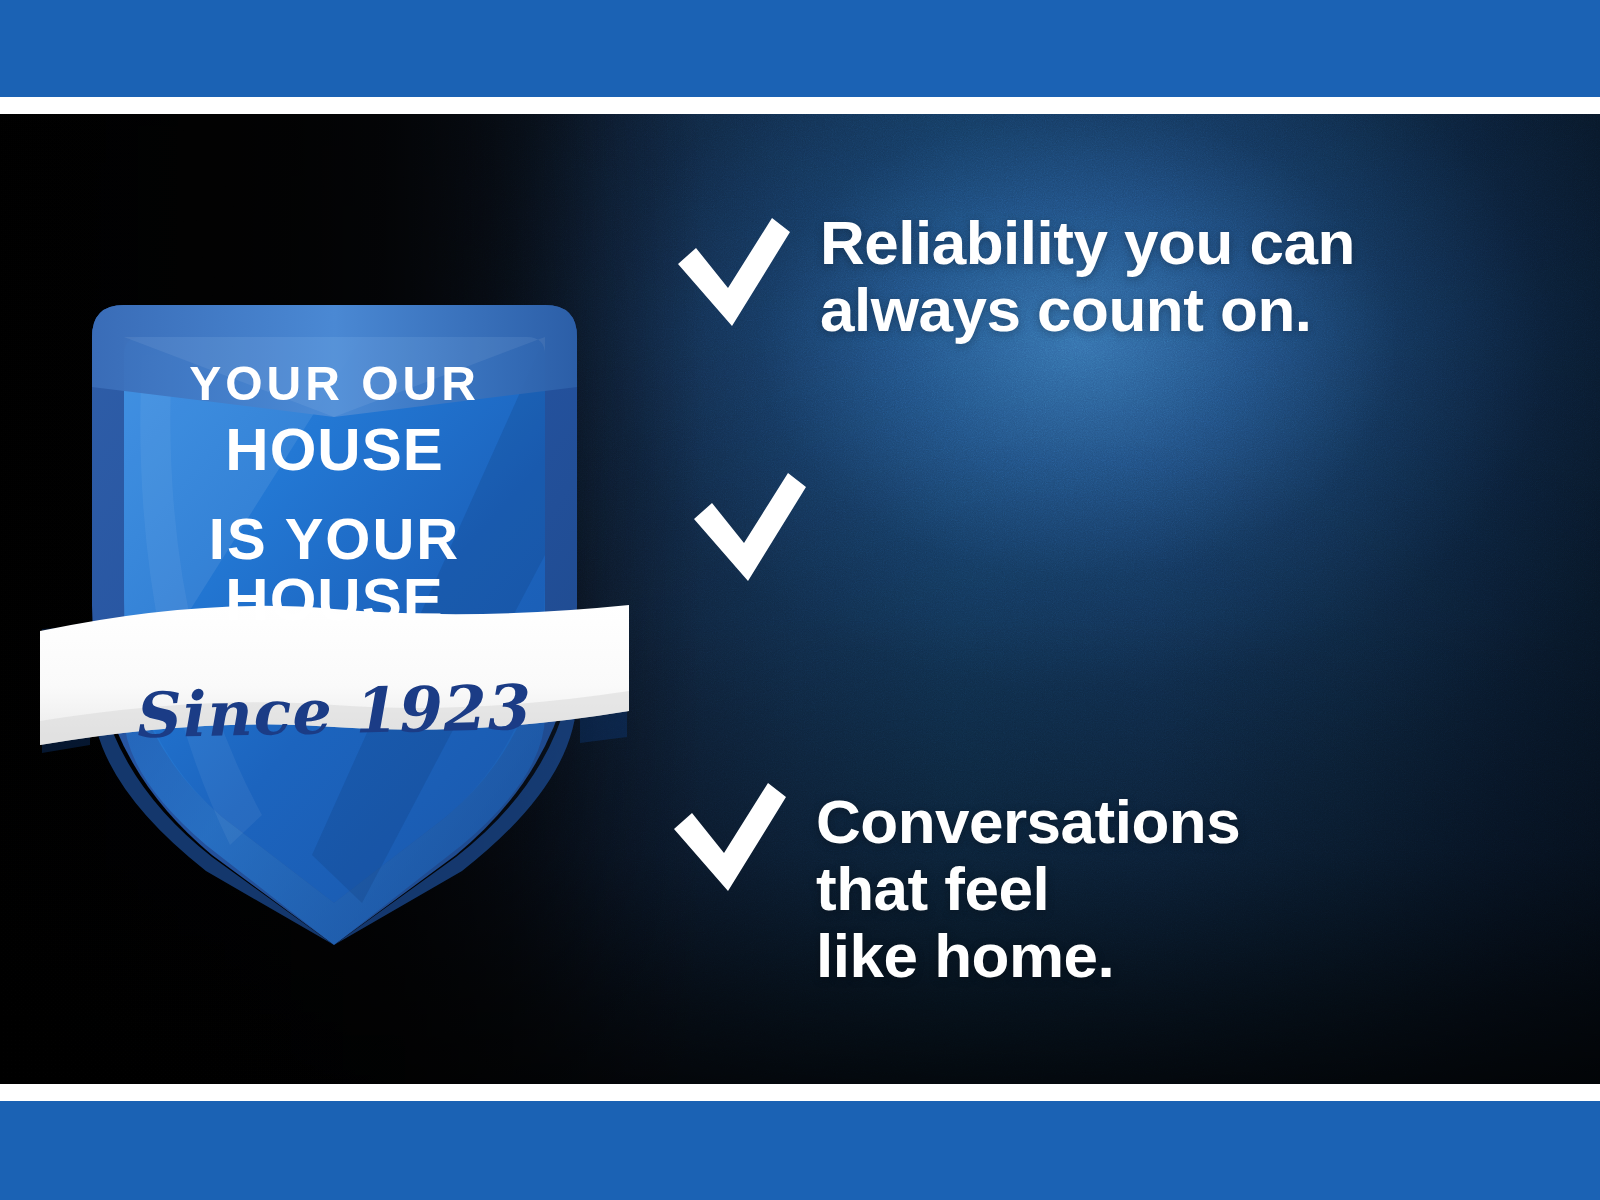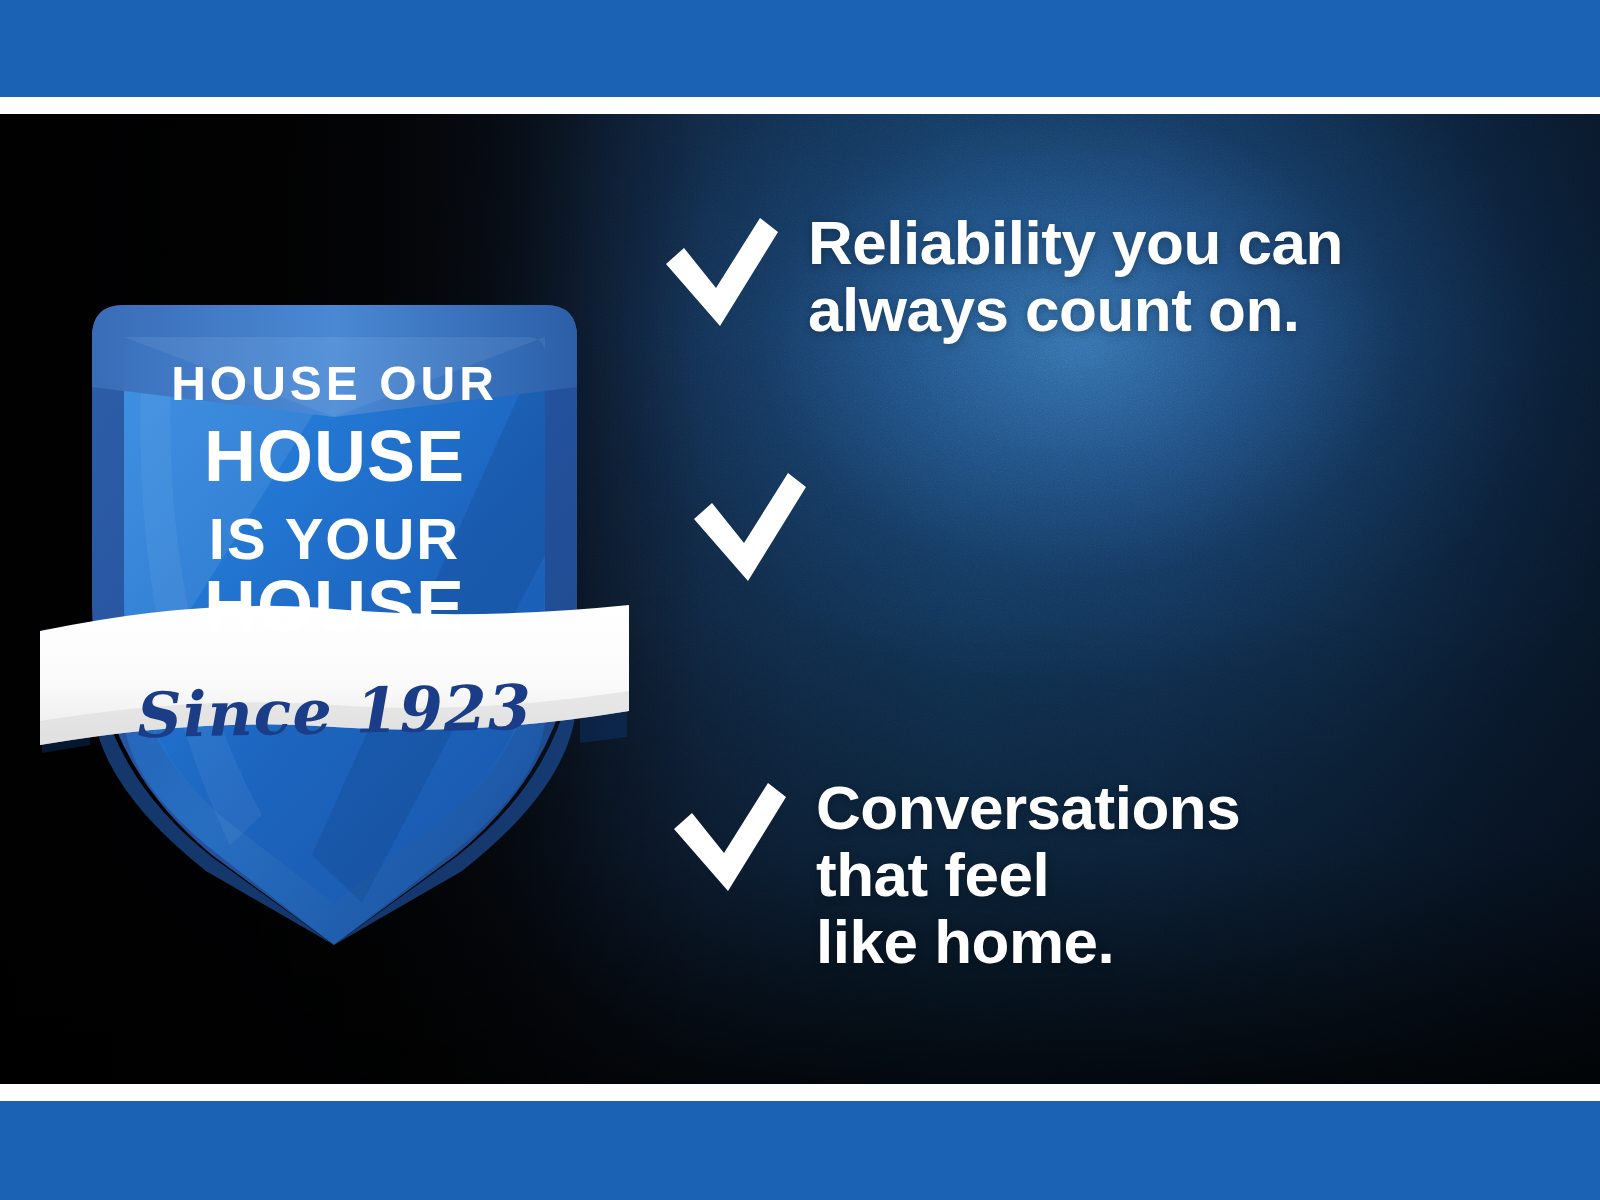"Reliability you can" .b1 { left: 0 -> 12px }
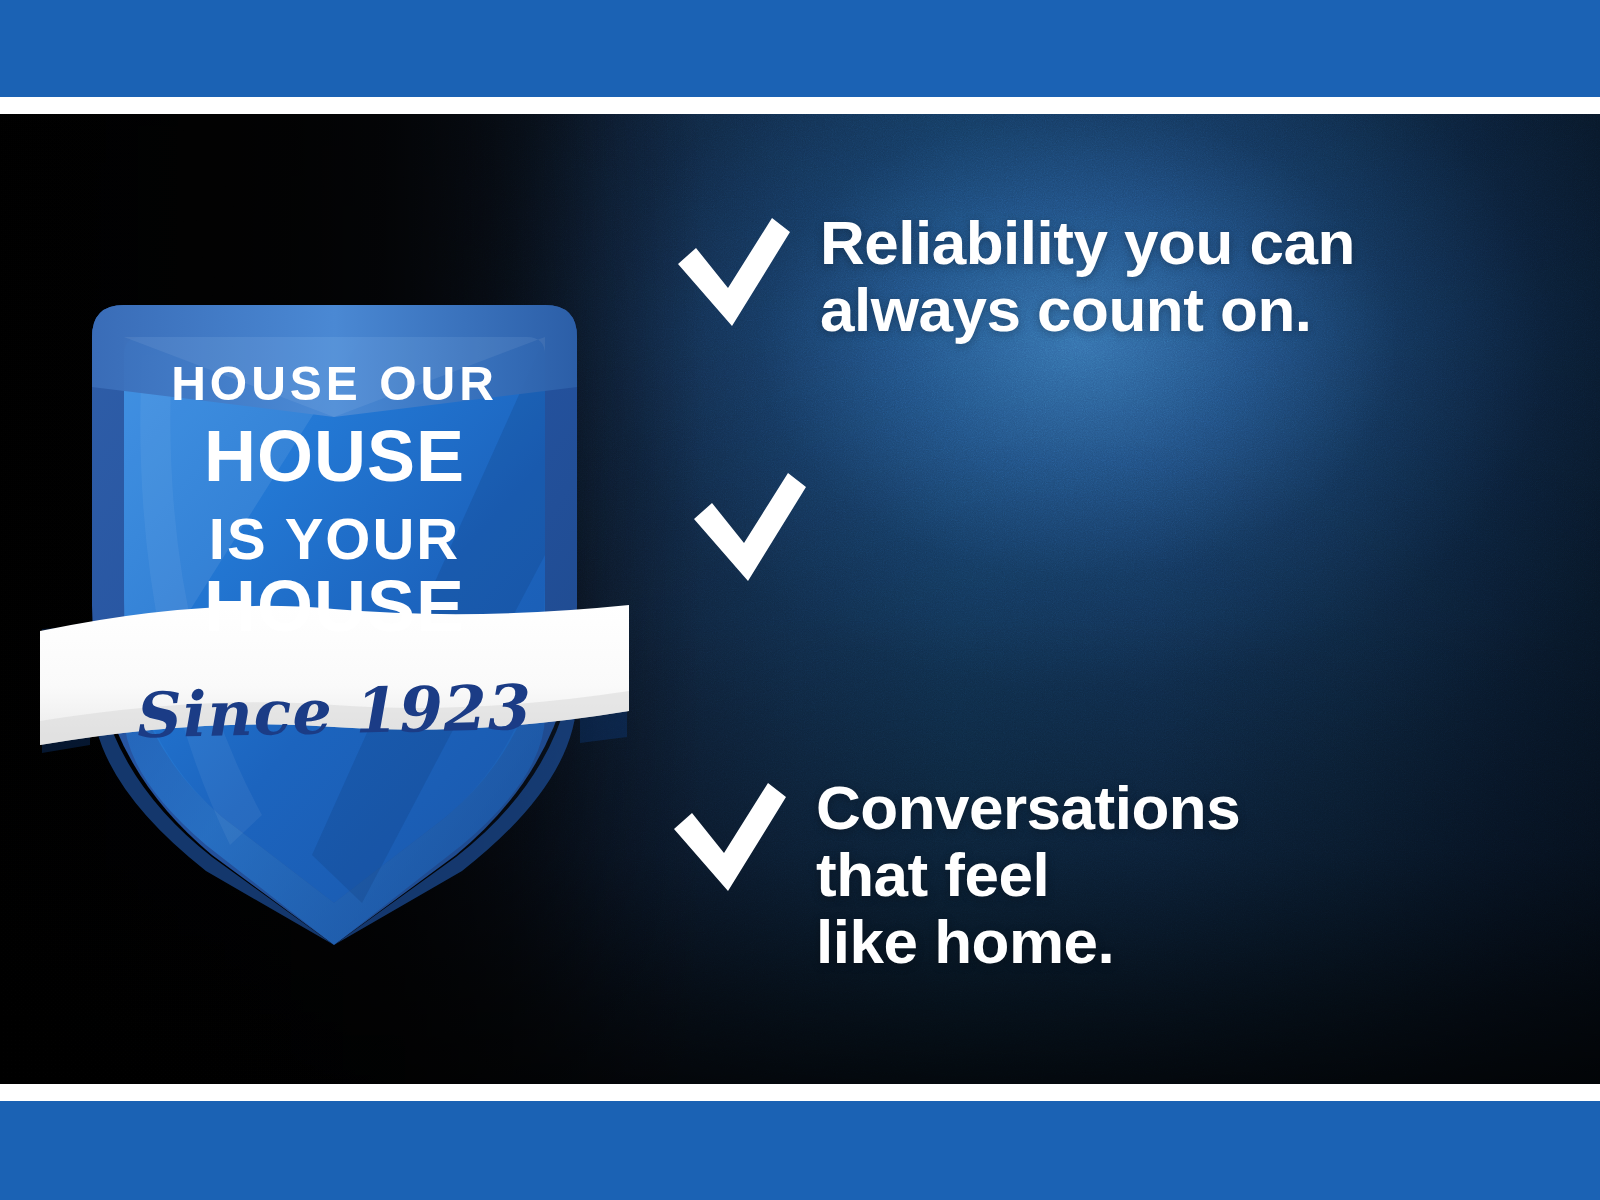"HOUSE OUR" span.bt-line { text: HOUSE -> YOUR }
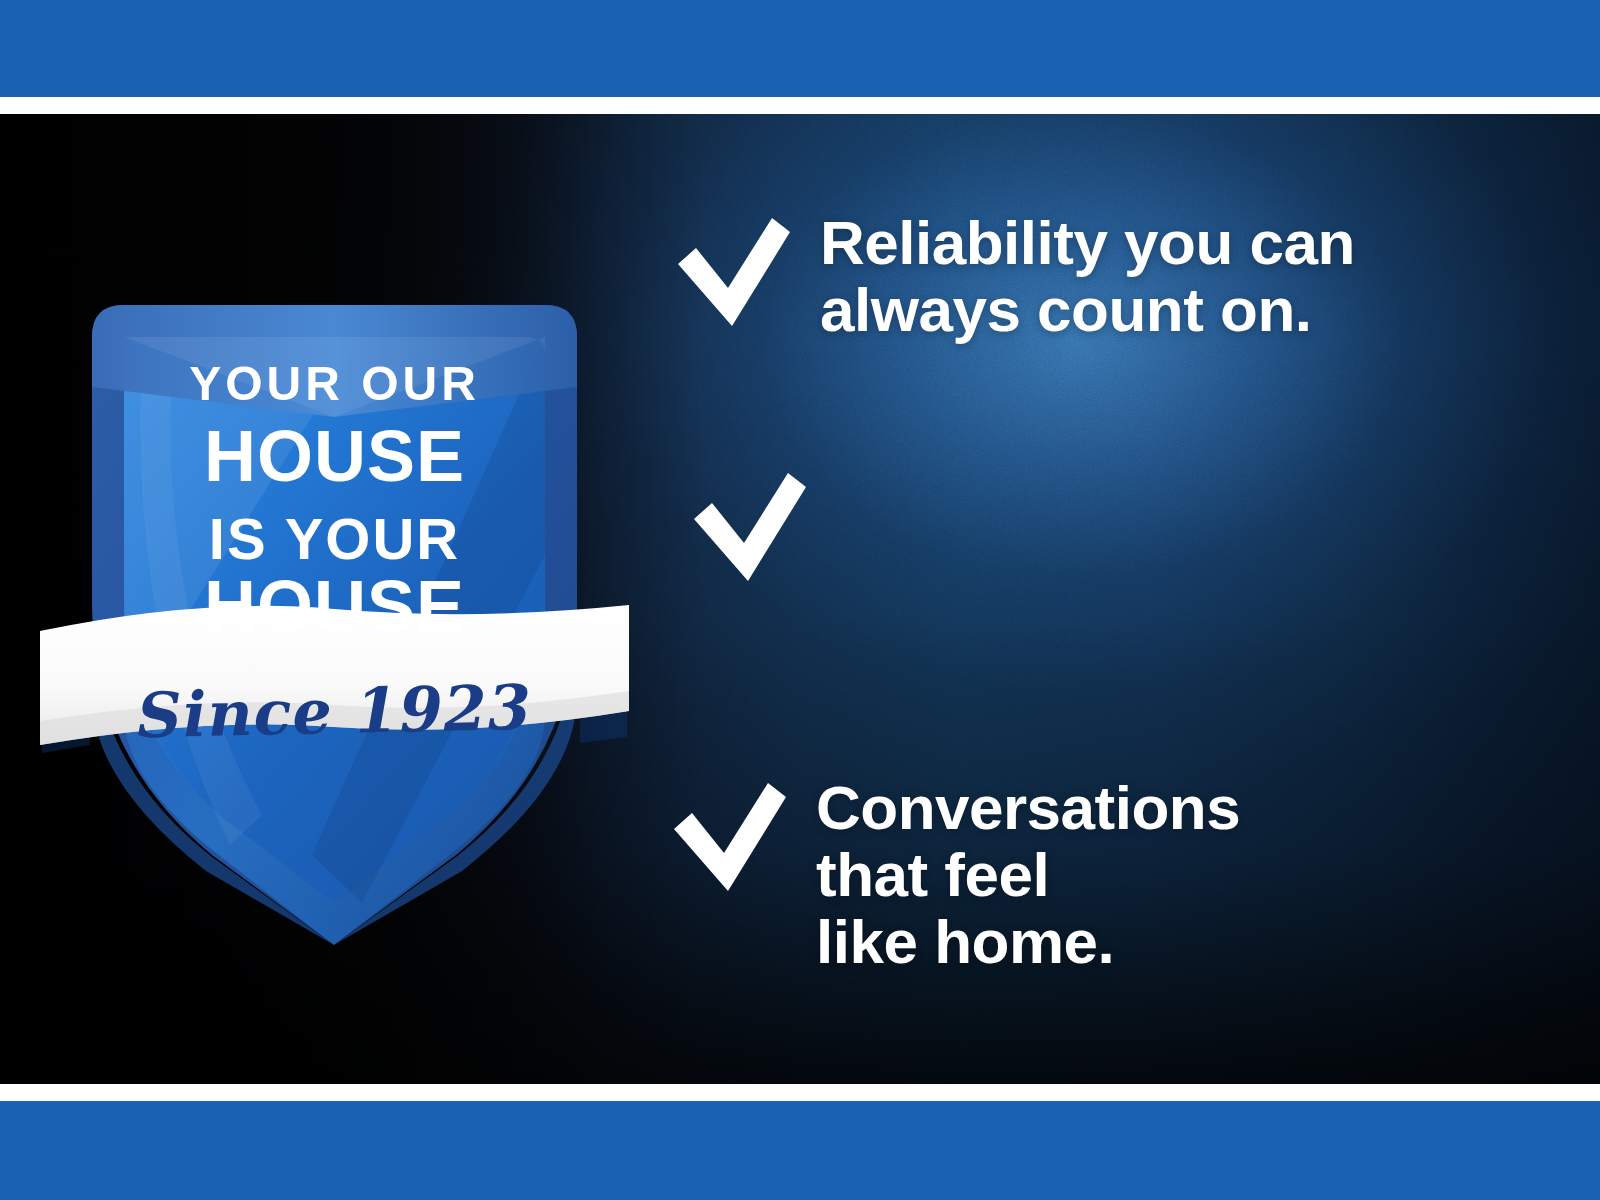"HOUSE" .bt-big { font-size: 72px -> 60px }
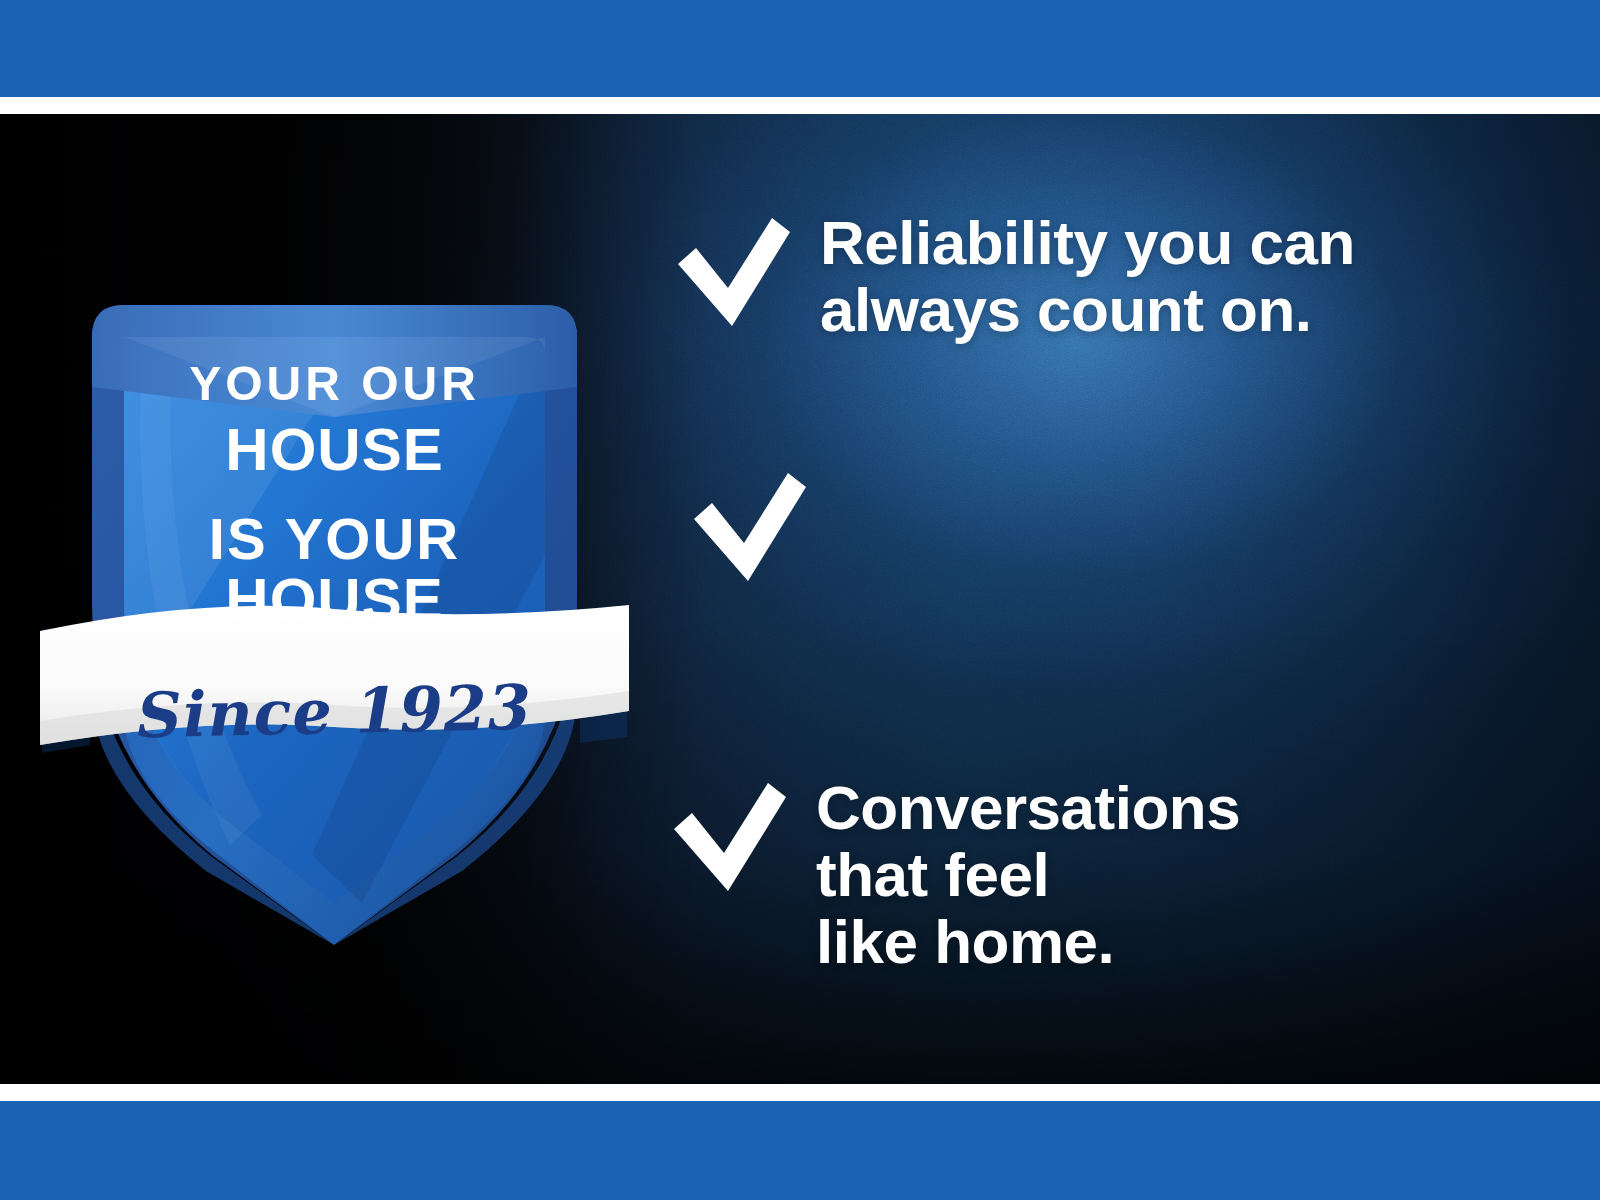"Conversations" .bt-w3 { margin-top: none -> 14px }
